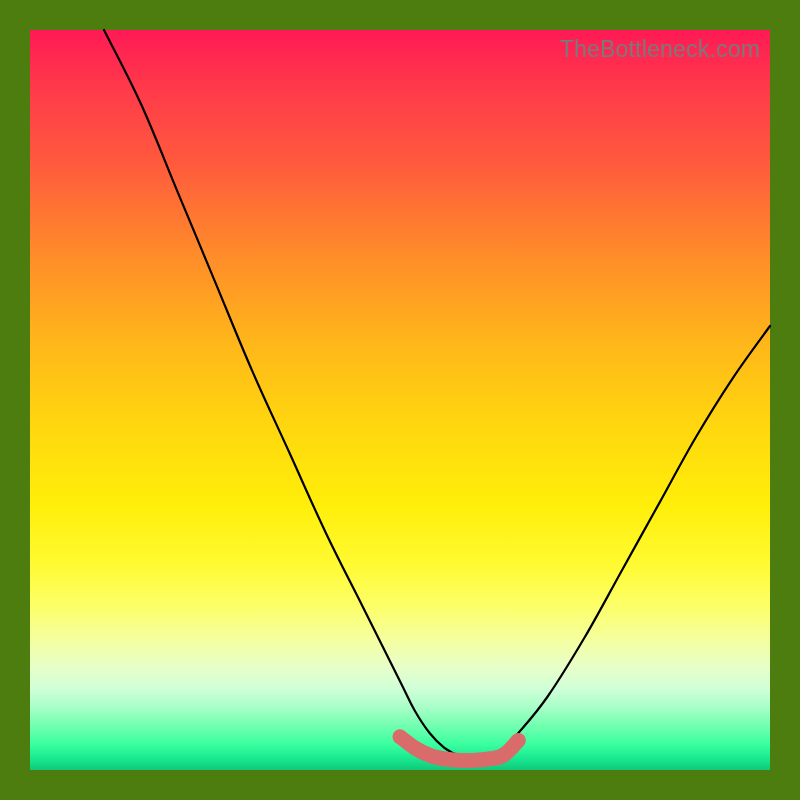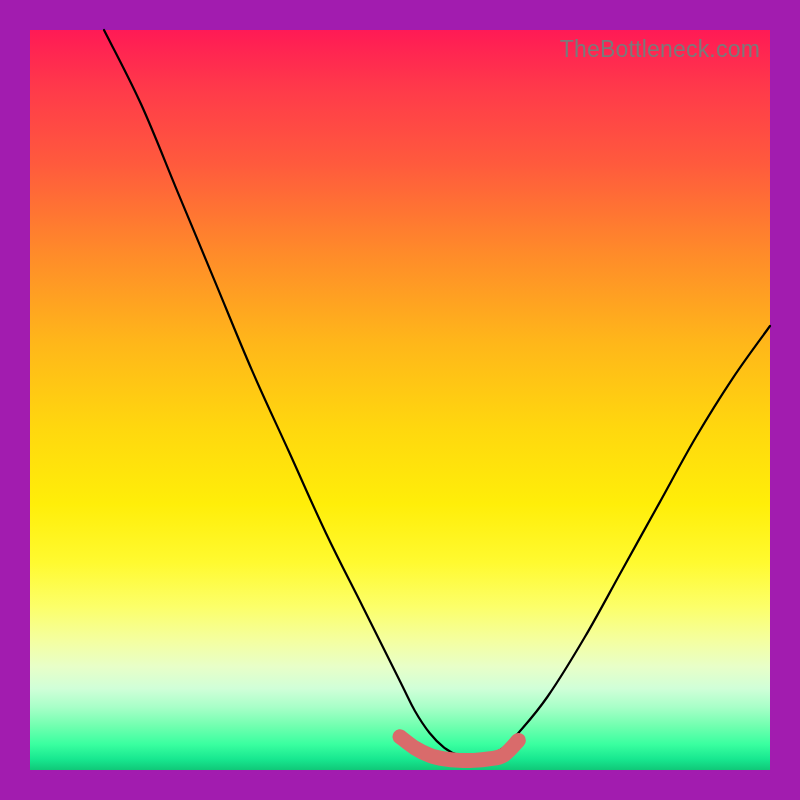"TheBottleneck.com" .frame { background: #a21caf -> #4d7c0f }
